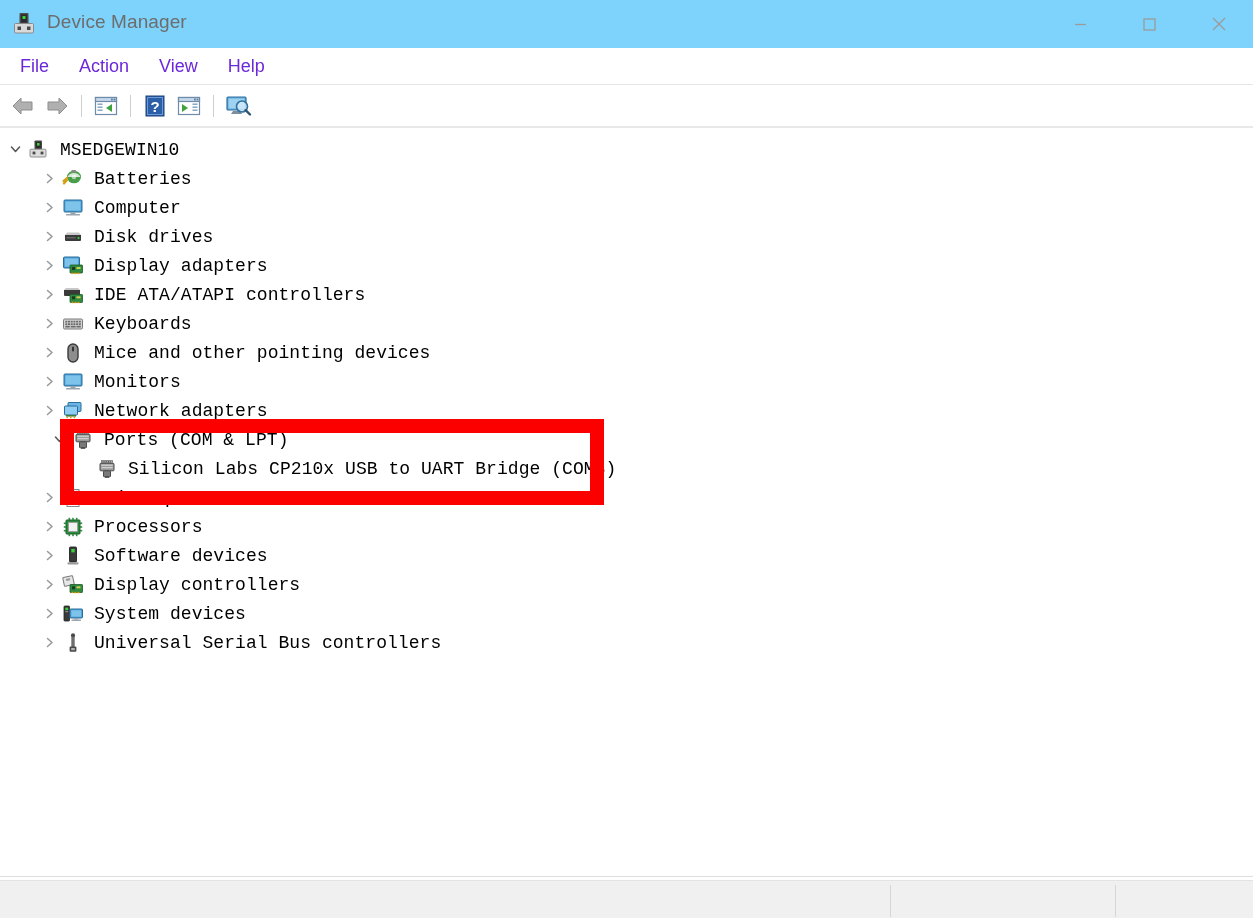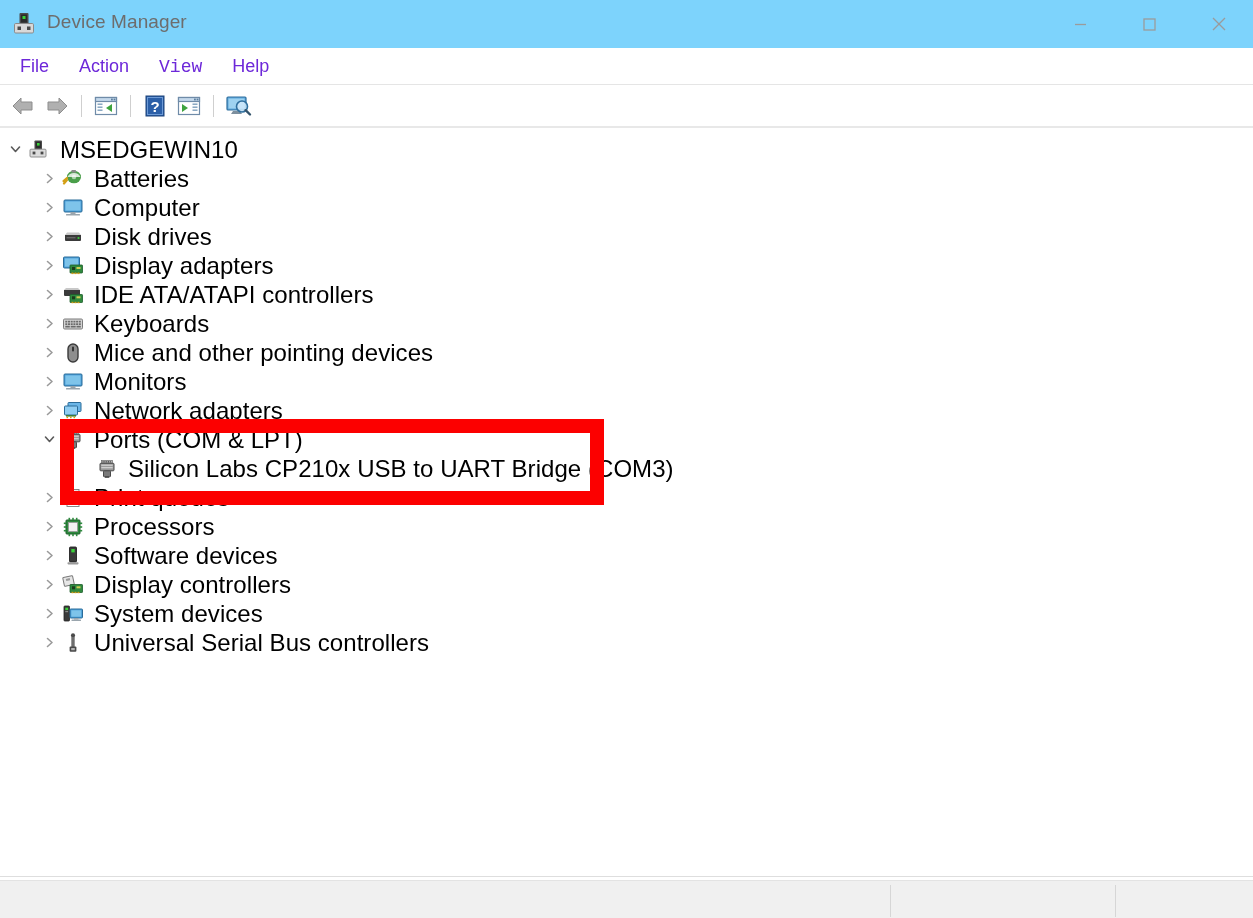"View" div.menu-item { font-family: Liberation Mono, monospace -> none }
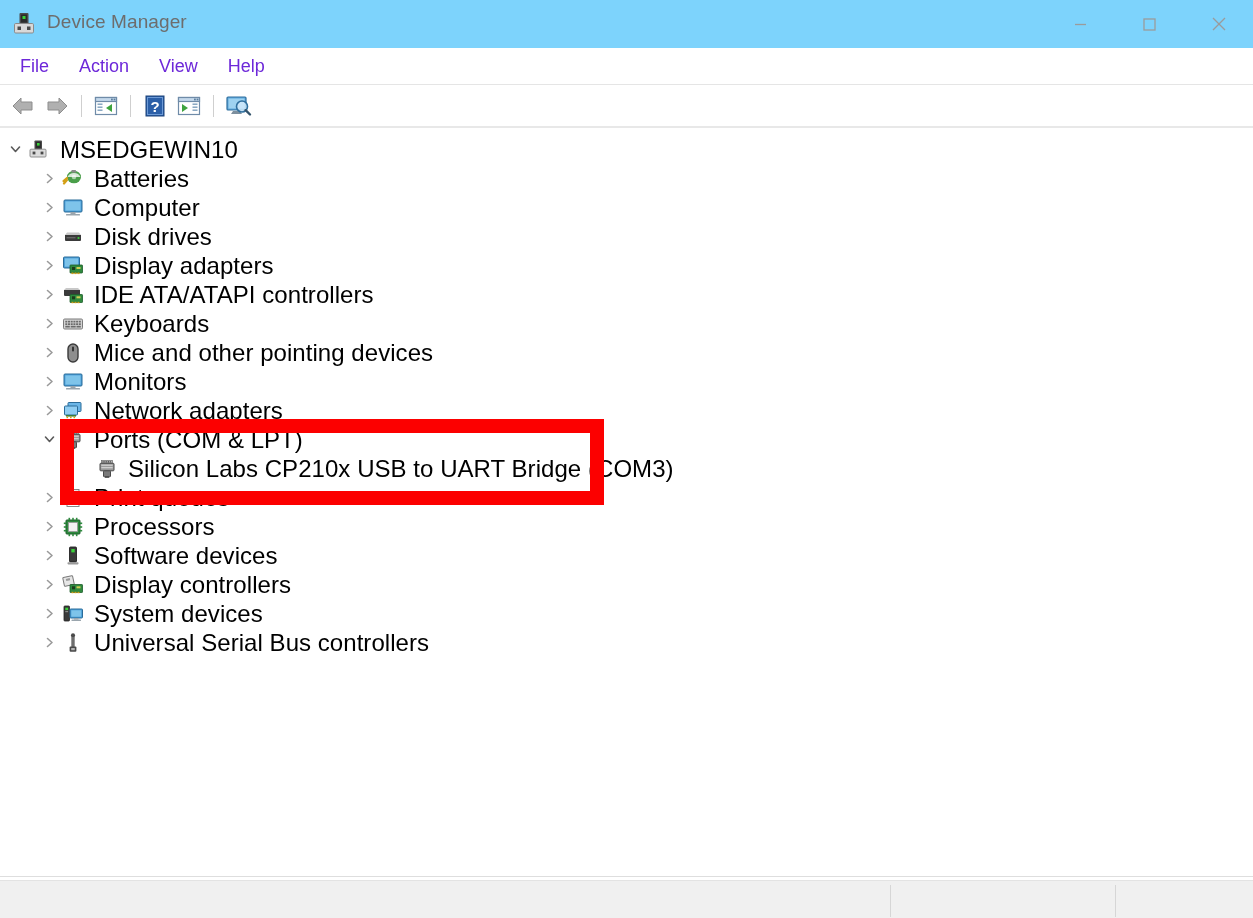"MSEDGEWIN10" .tree-label { font-family: none -> Liberation Mono, monospace; font-size: 24px -> 18px }
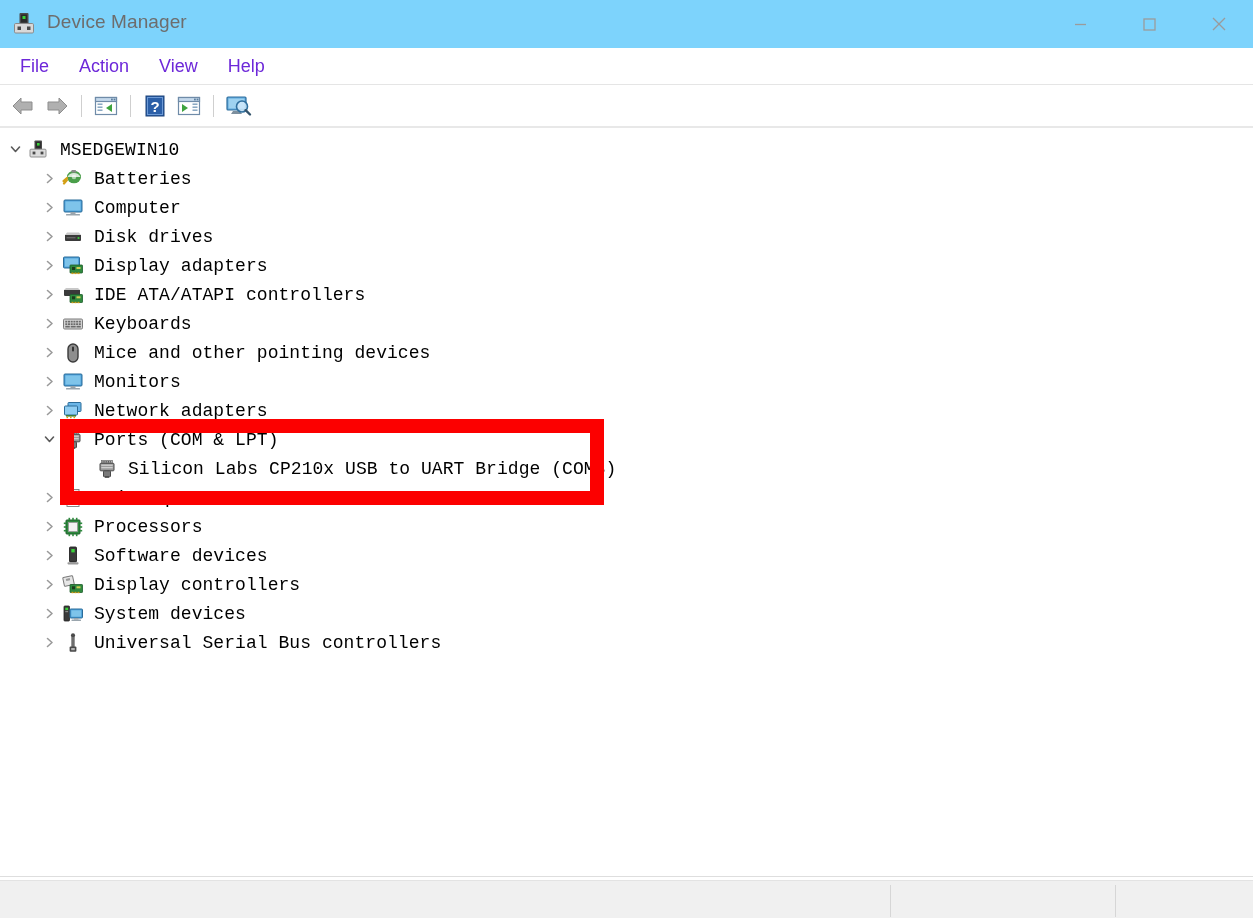"Ports (COM & LPT)" div.tree-row { left: 38px -> 48px }
